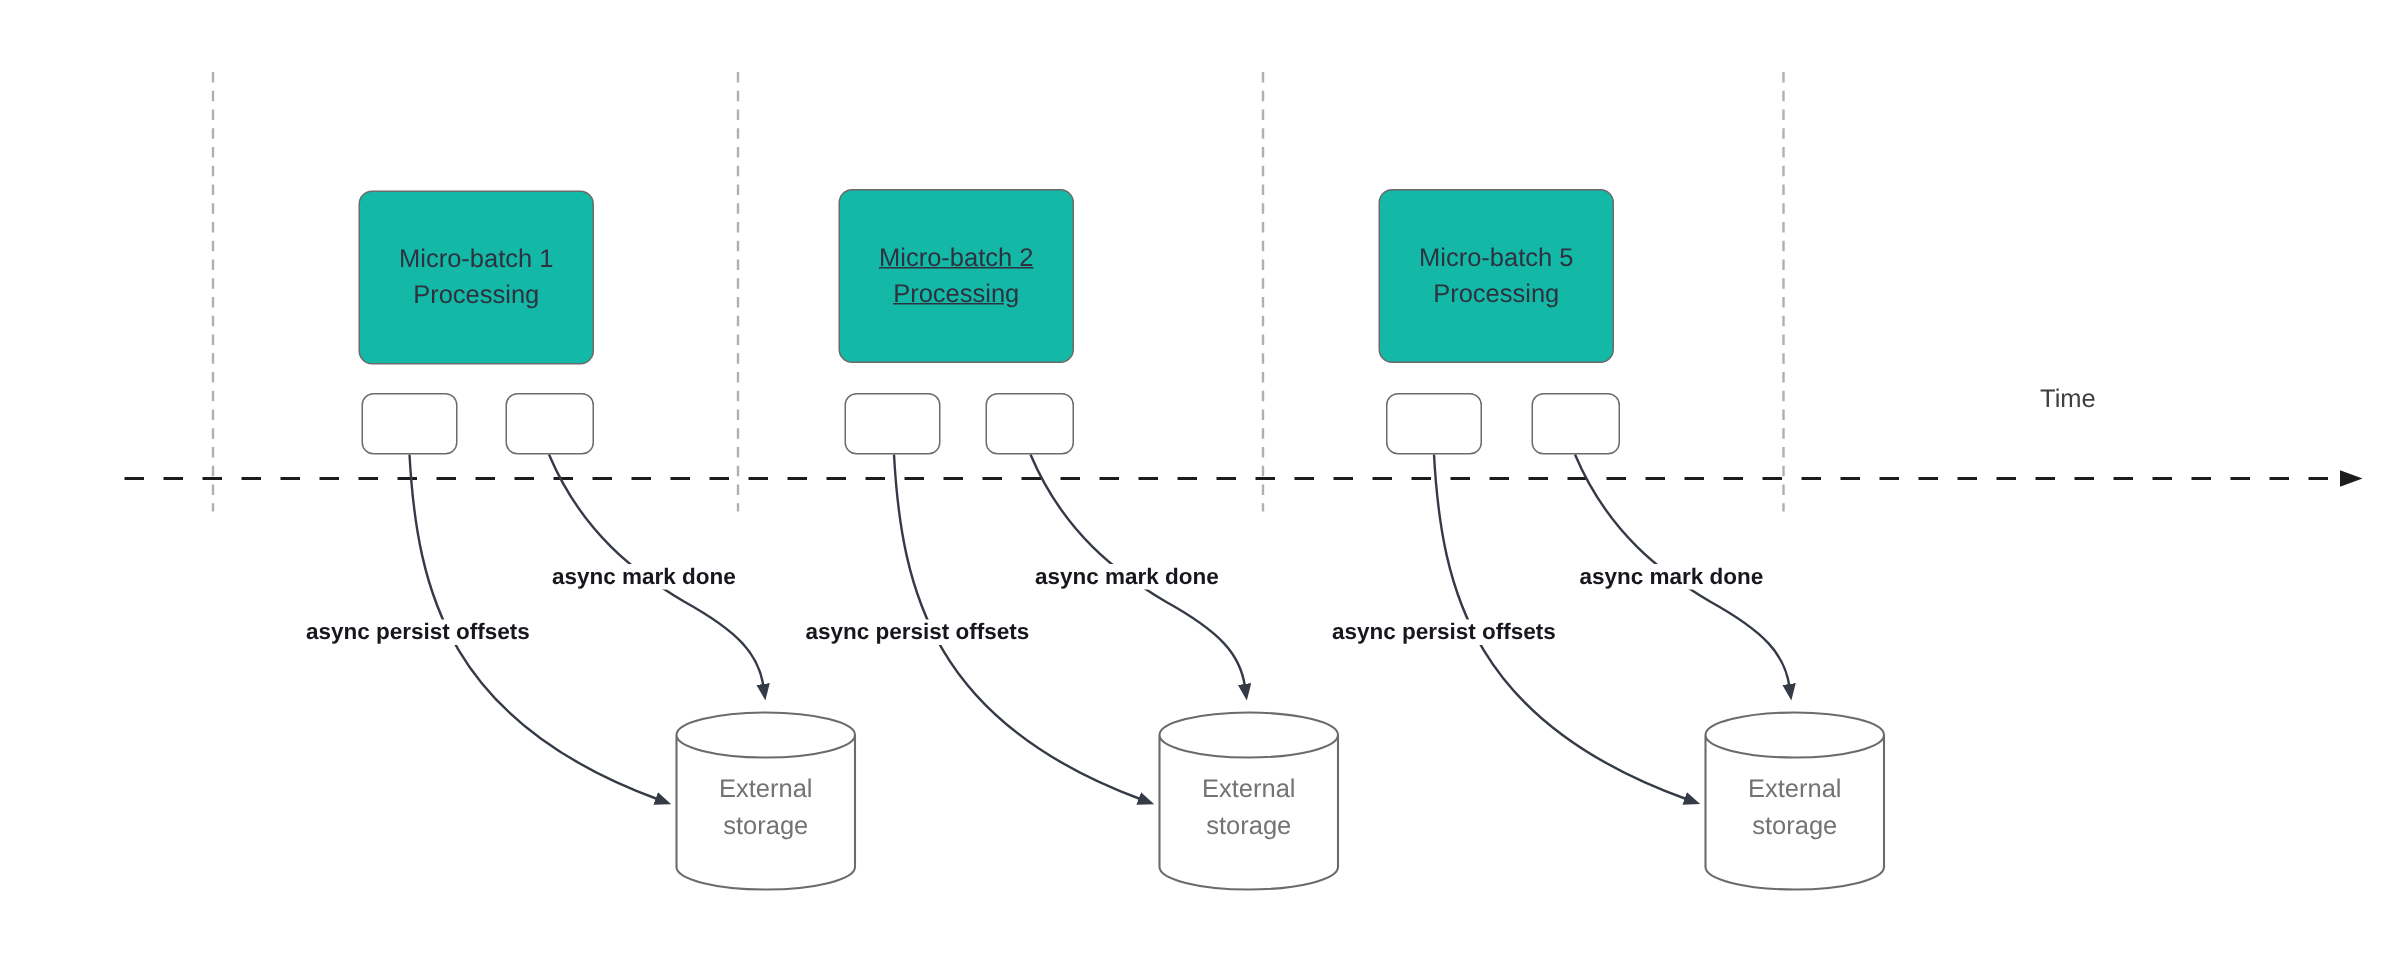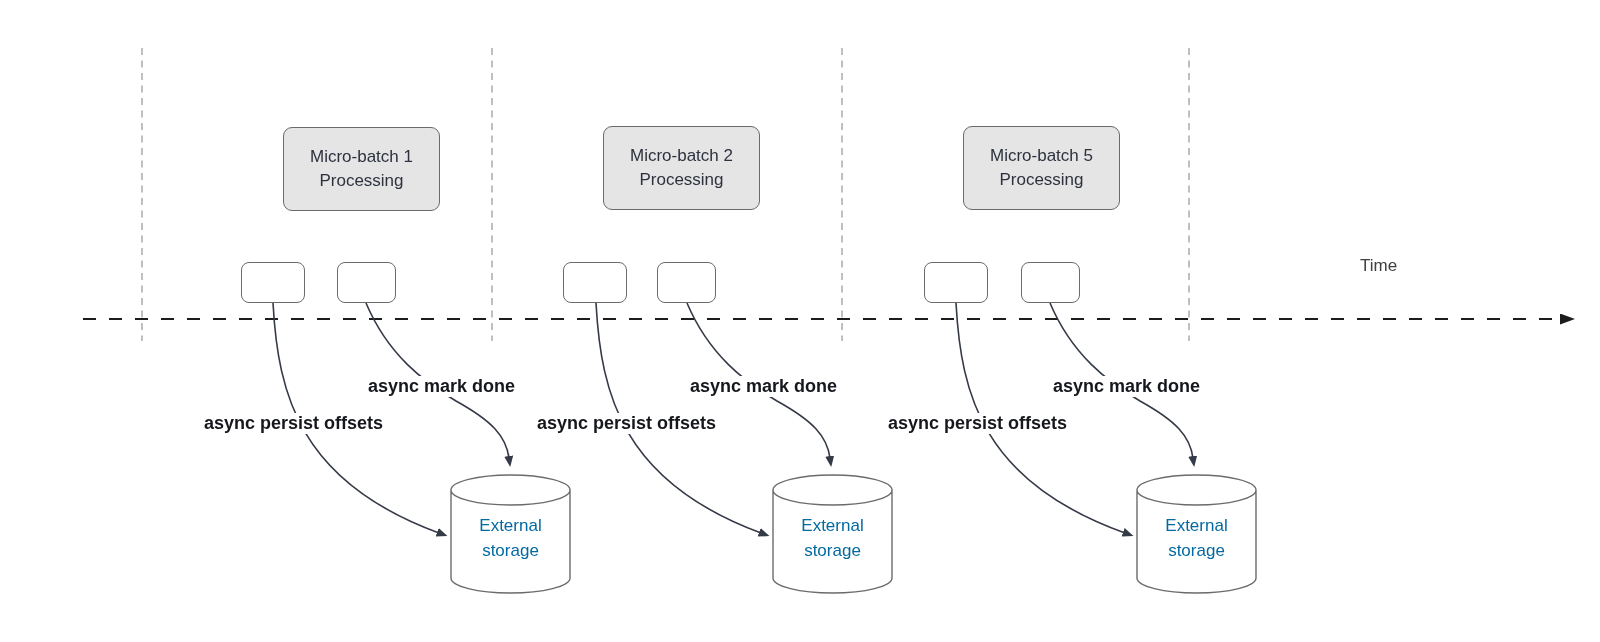"Micro-batch 1" .process-box { background: #e5e5e5 -> #14b8a6; height: 84px -> 116px; margin-left: 44px -> none }
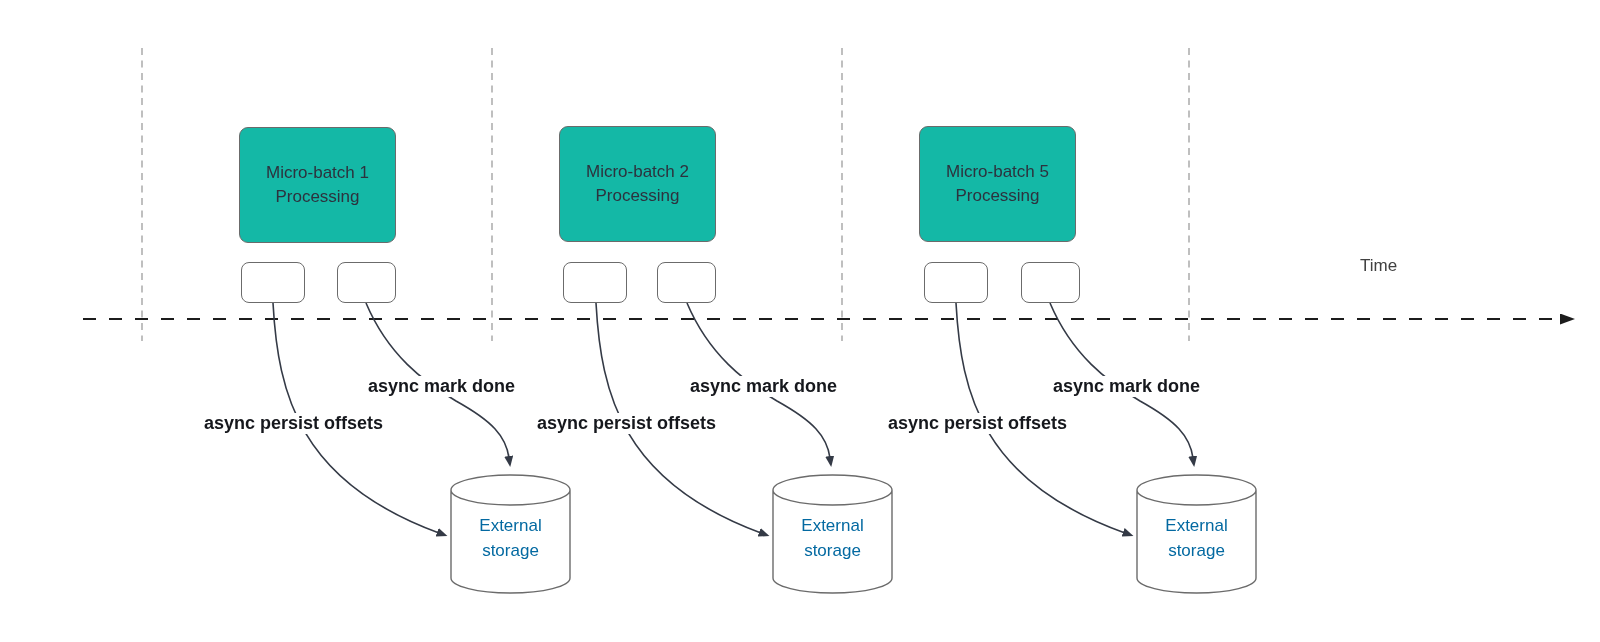"Micro-batch 2" div.process-box { text-decoration: none -> underline }
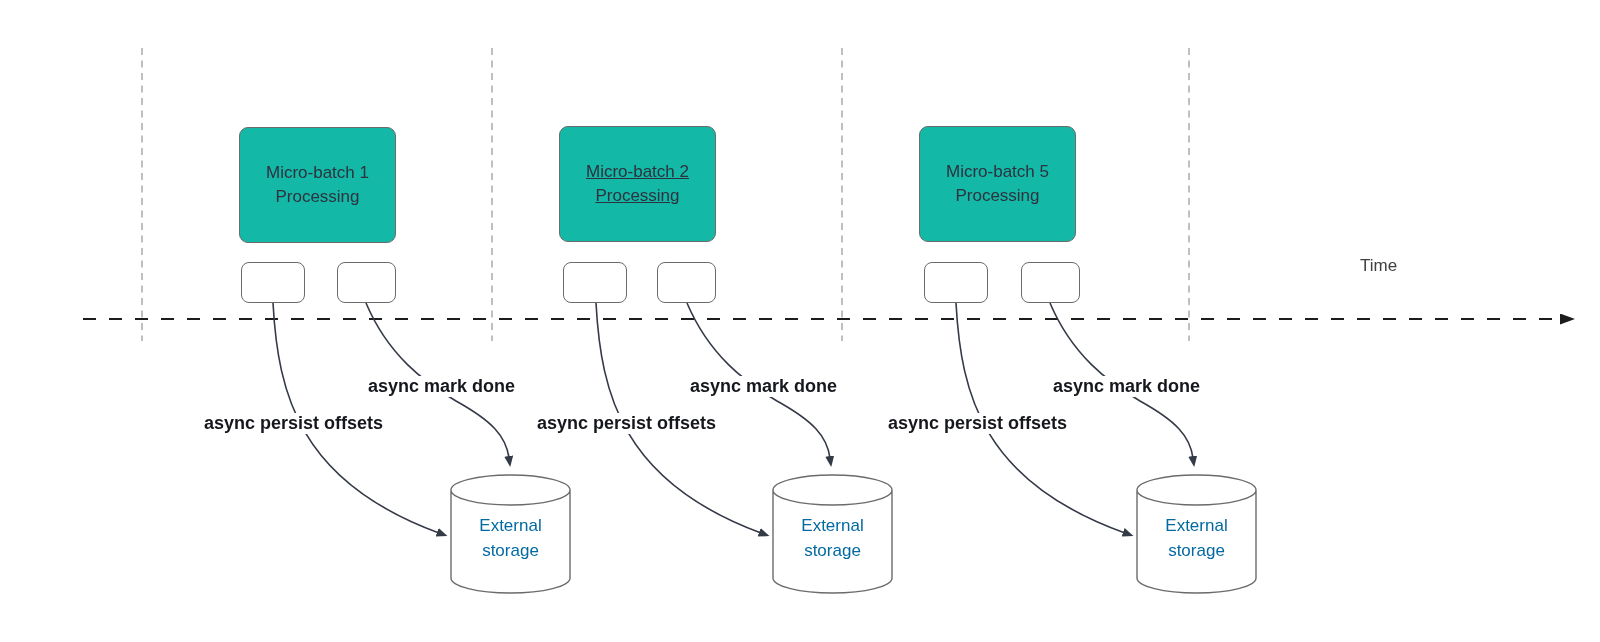"async mark done" .arrow-label { font-size: 18px -> 15px }
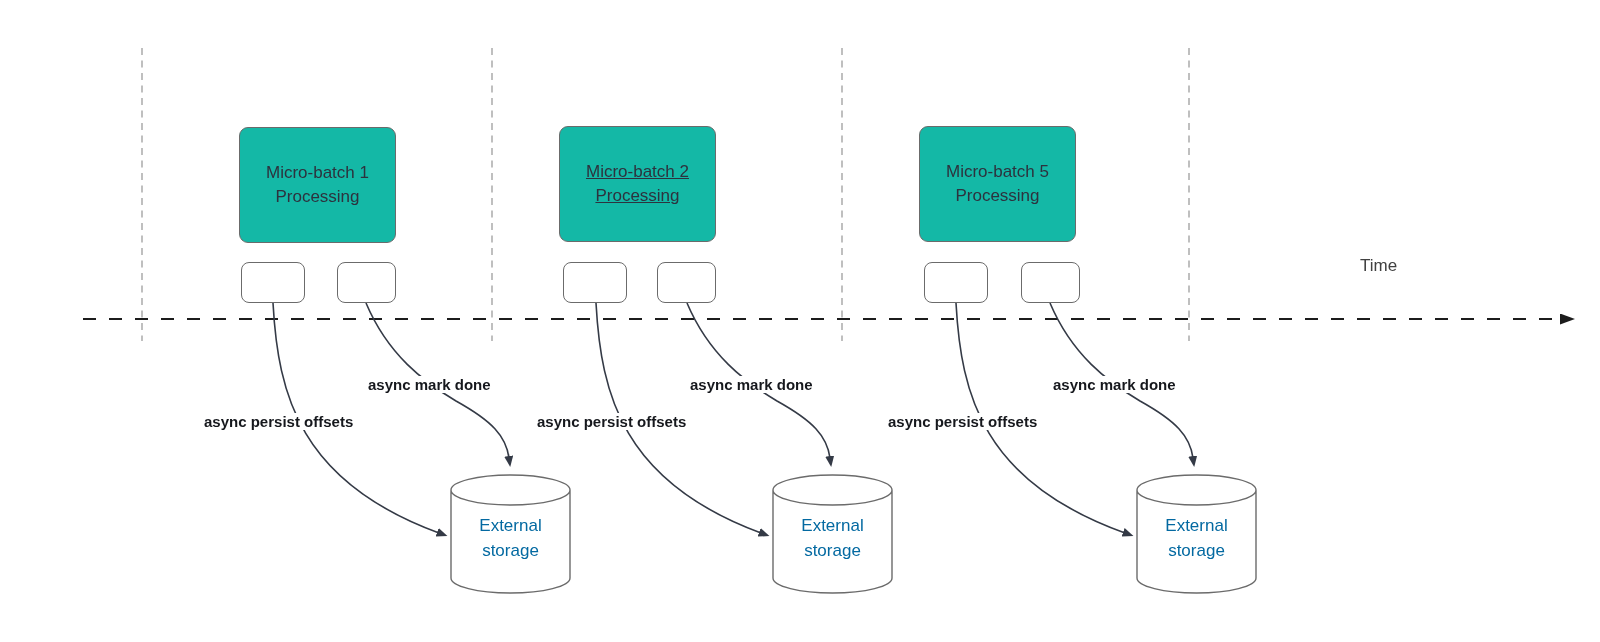"External" .storage-label { color: #0369a1 -> #737373 }
